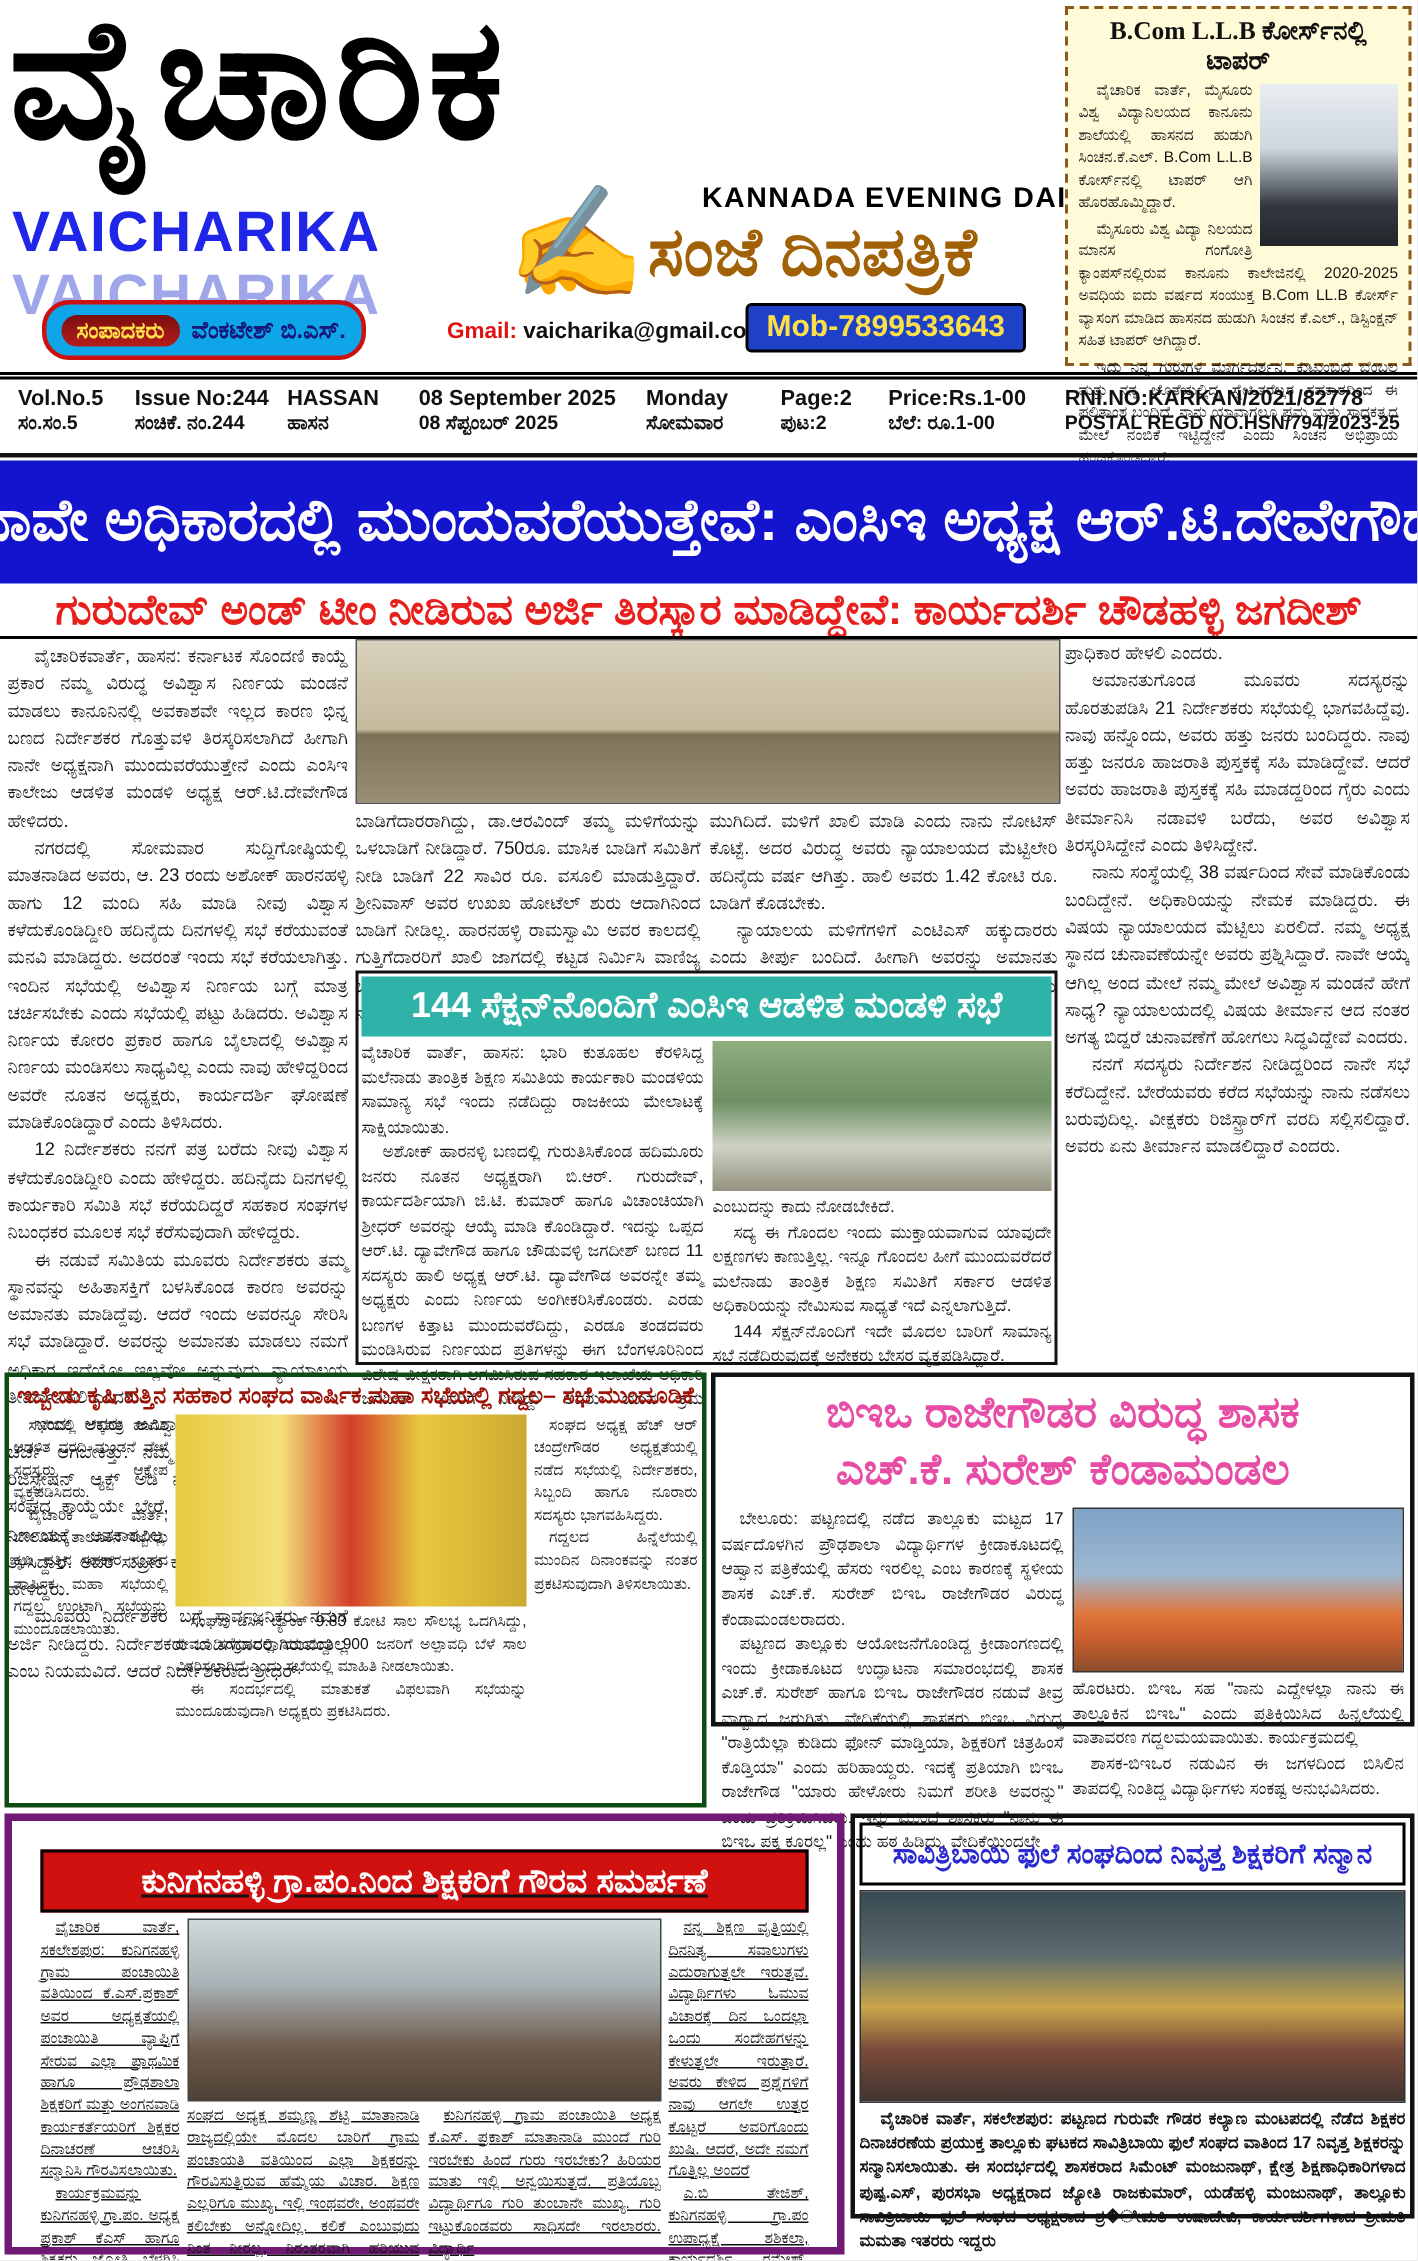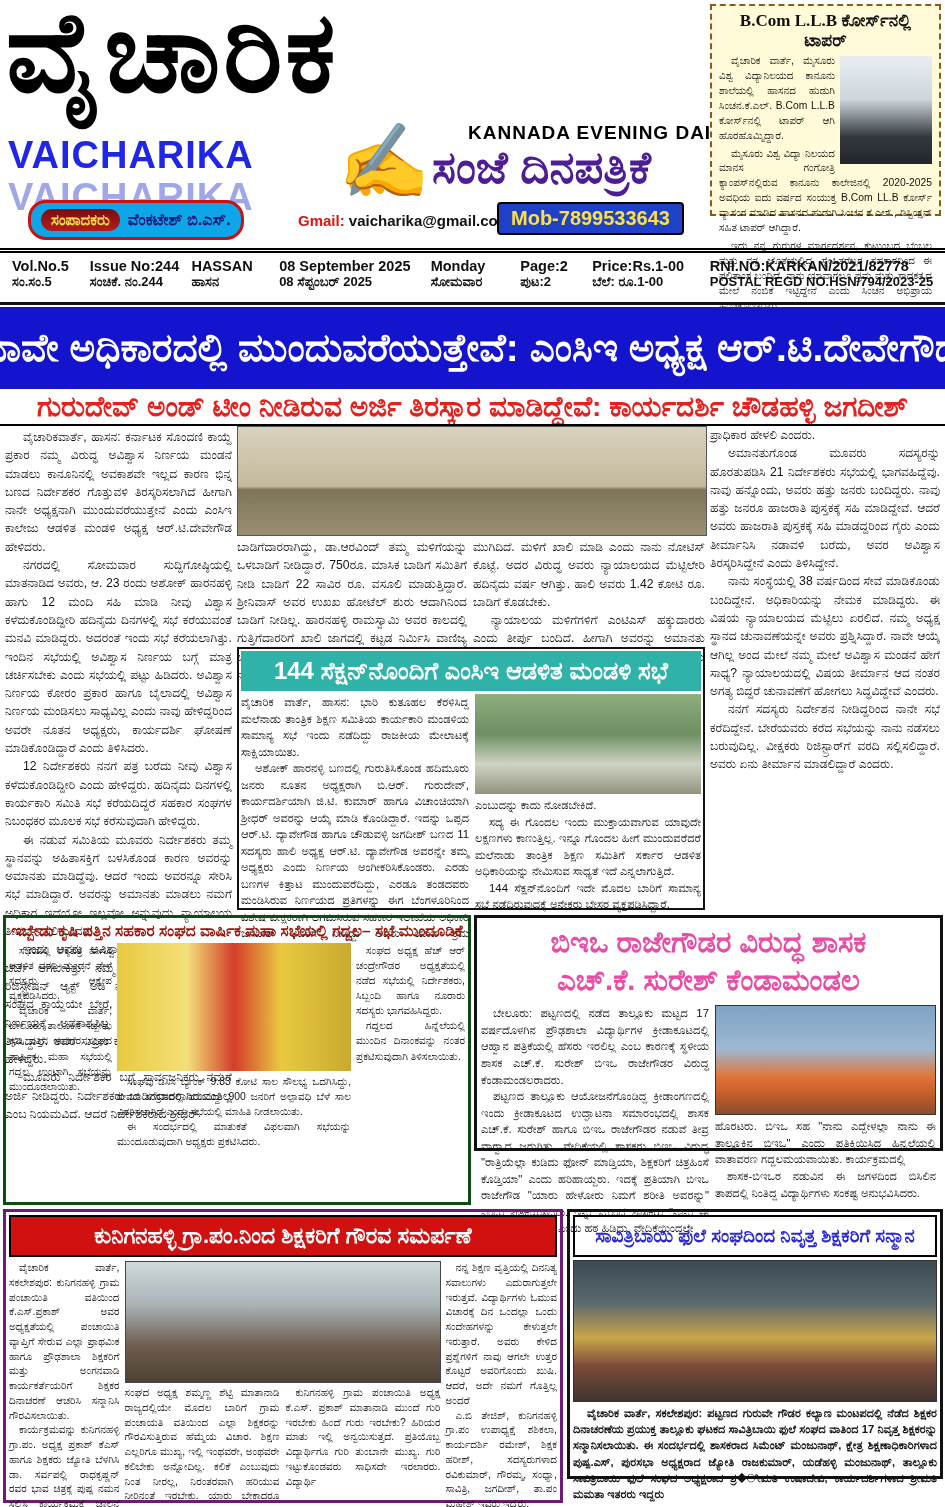"B.Com L.L.B ಕೋರ್ಸ್‌ನಲ್ಲಿ ಟಾಪರ್" .ad-box { height: 212px -> 240px }
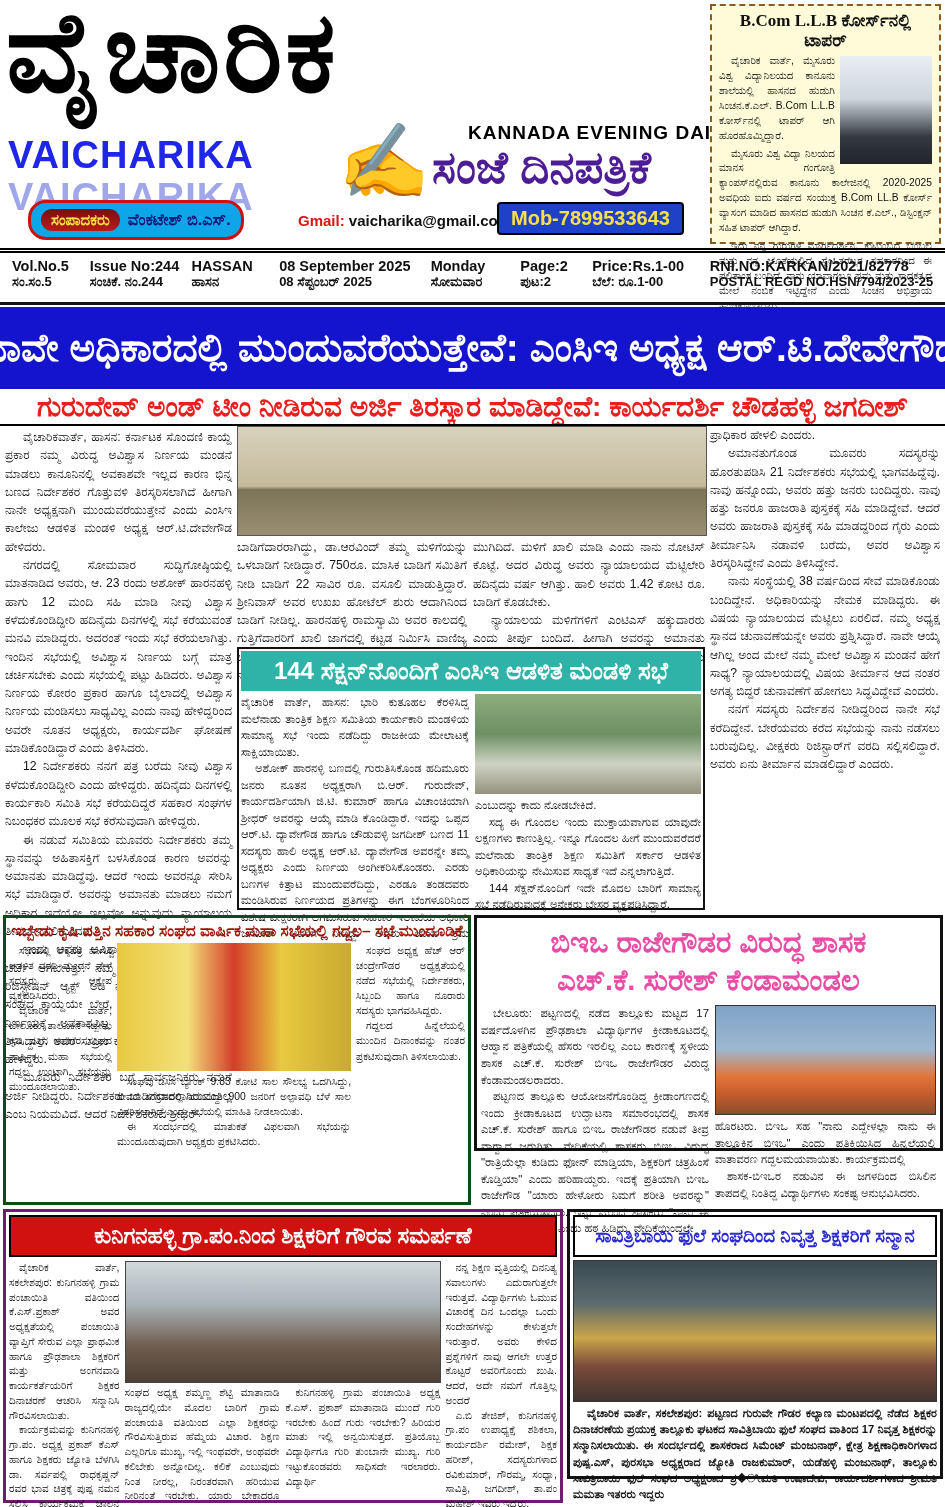"ಸಂಜೆ ದಿನಪತ್ರಿಕೆ" .daily-kn { color: #4c1d95 -> #a16207 }
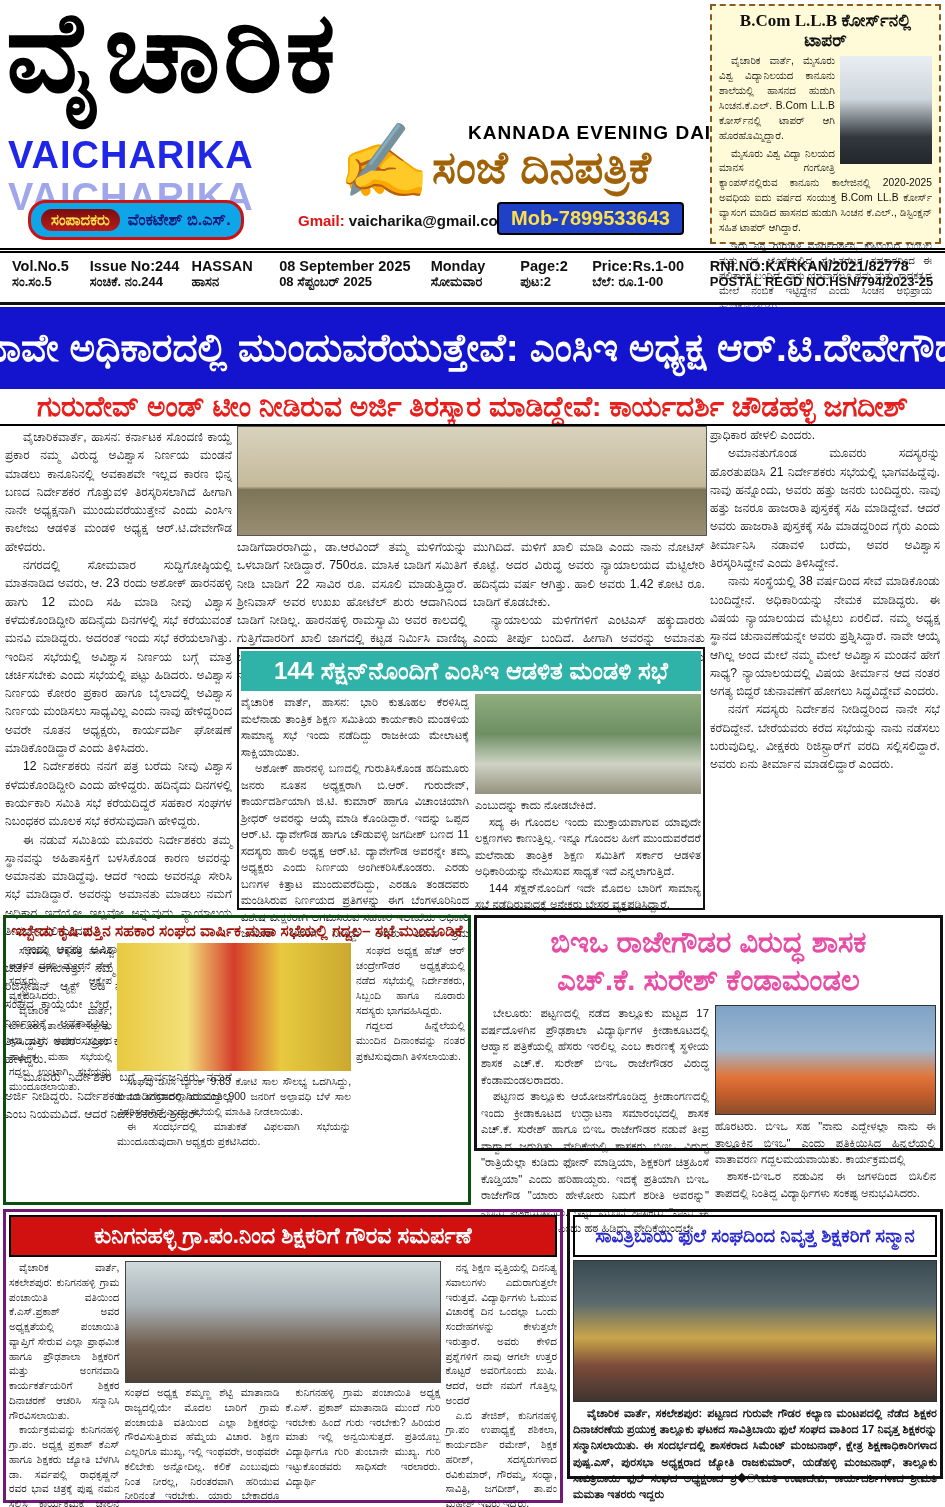"ಕುನಿಗನಹಳ್ಳಿ ಗ್ರಾ.ಪಂ.ನಿಂದ ಶಿಕ್ಷಕರಿಗೆ ಗೌರವ" .kuni { border: 3px solid #701a75 -> 5px solid #701a75; padding: 3px -> 19px; text-decoration: none -> underline }
